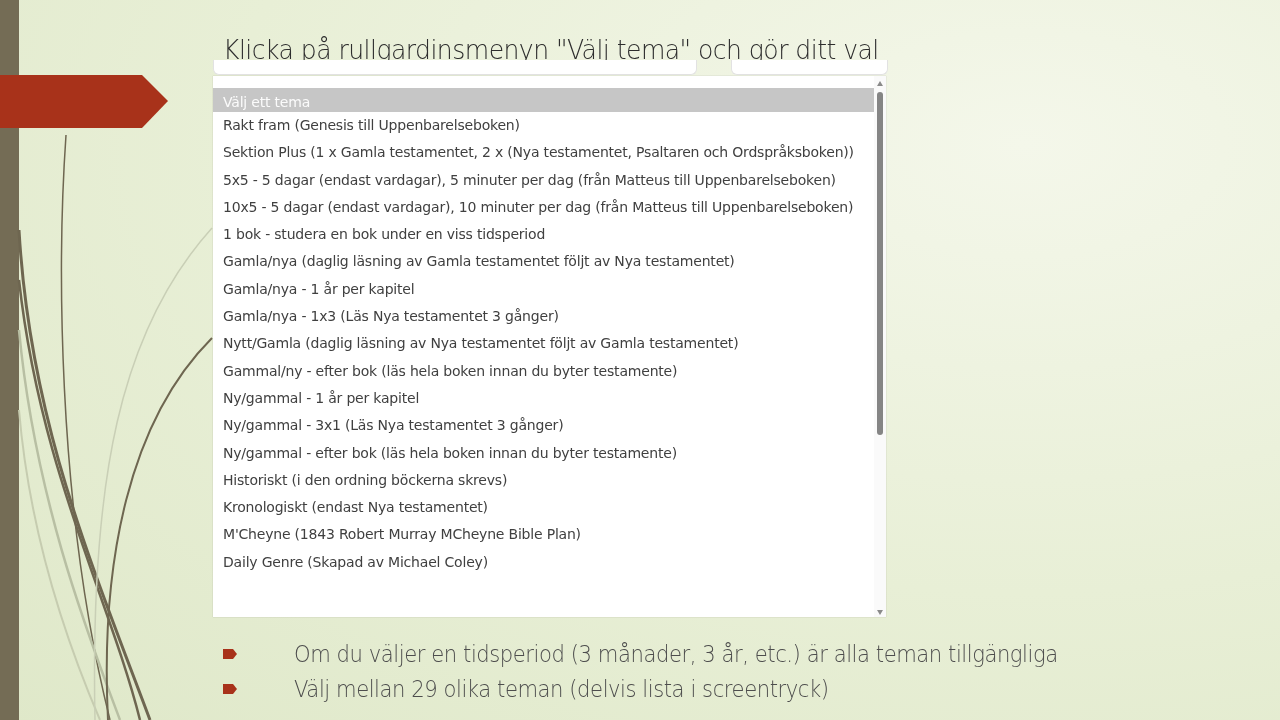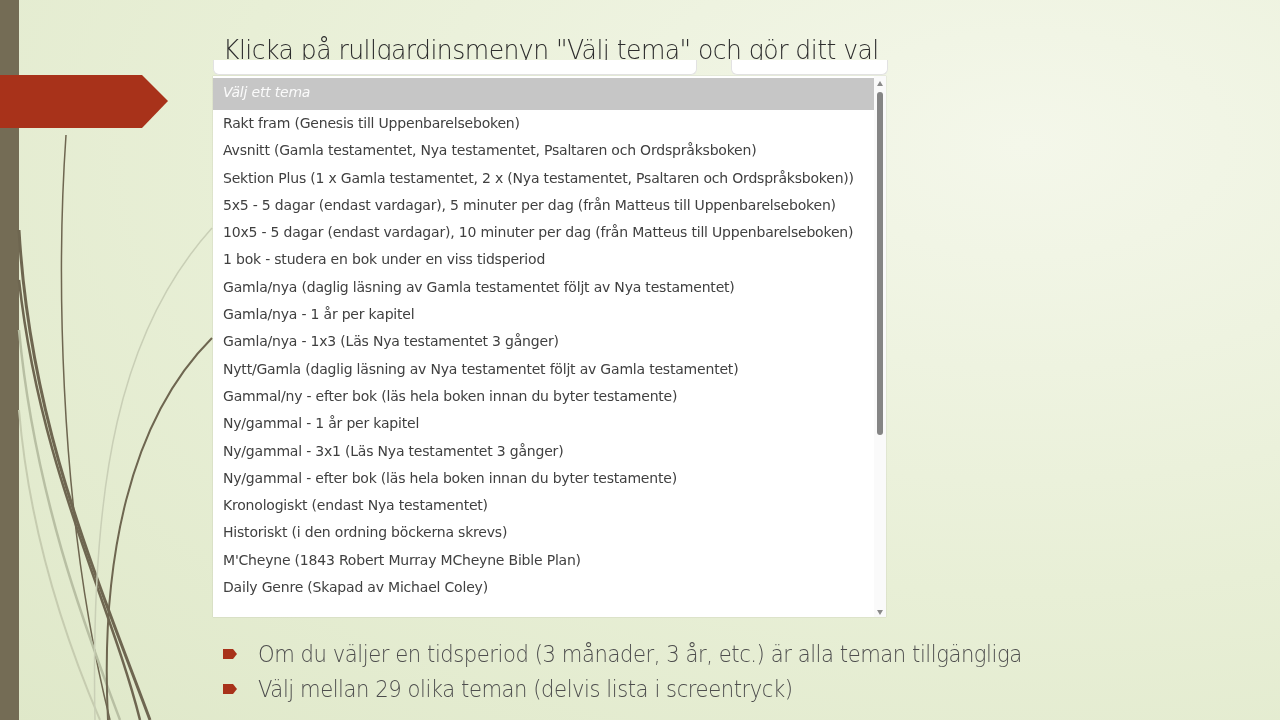"Välj ett tema" .option.placeholder { font-style: italic -> none; height: 32px -> 24px; margin-top: 2px -> 12px }
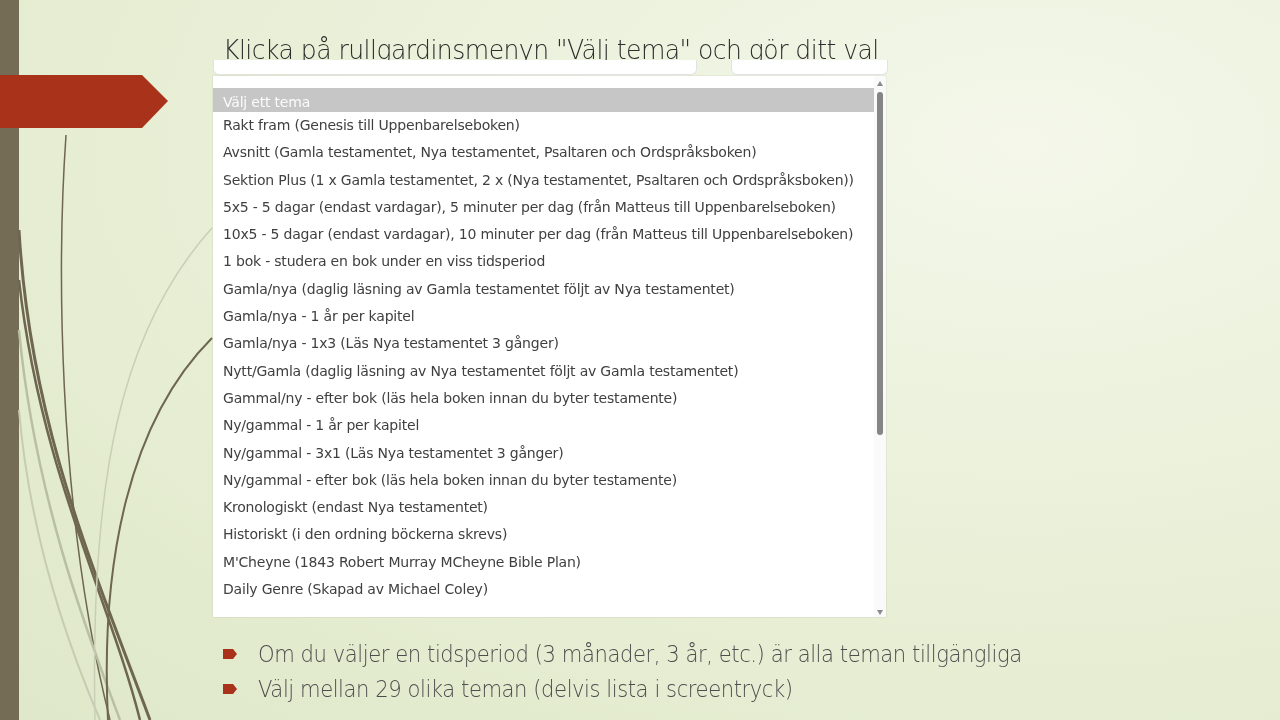"Avsnitt (Gamla testamentet, Nya" div.option { html: <div>Avsnitt (Gamla testamentet, Nya testamentet, Psaltaren och Ordspråksboken)</div> -> none }
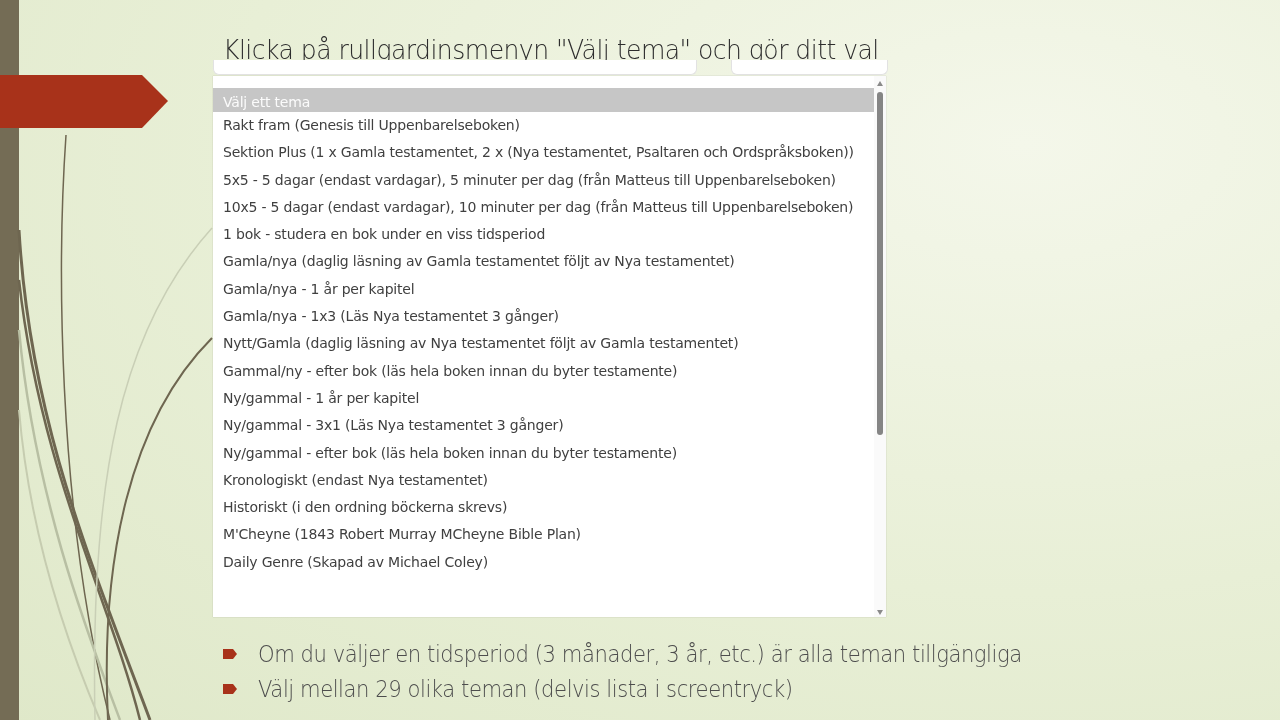"Kronologiskt (endast Nya testamentet)" div.option { order: before "Historiskt (i den ordning böckerna" -> after "Historiskt (i den ordning böckerna" }
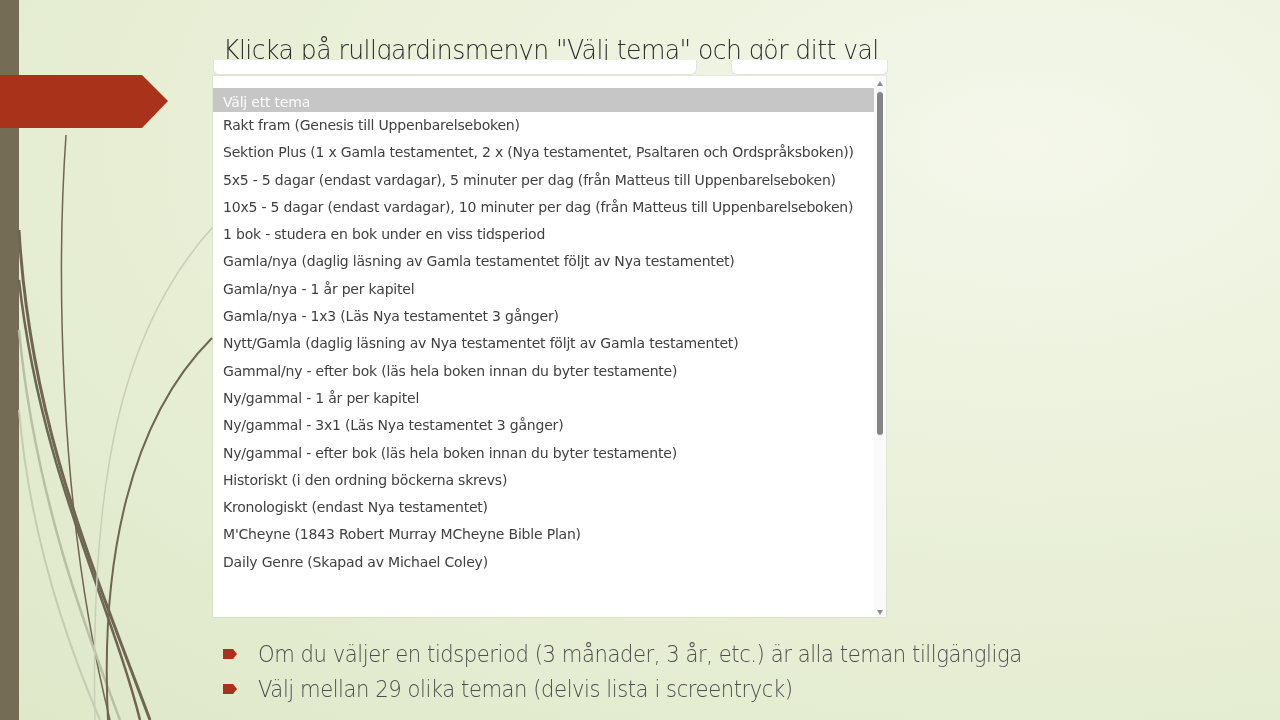"Om du väljer en tidsperiod" .bullet { gap: none -> 36px }
